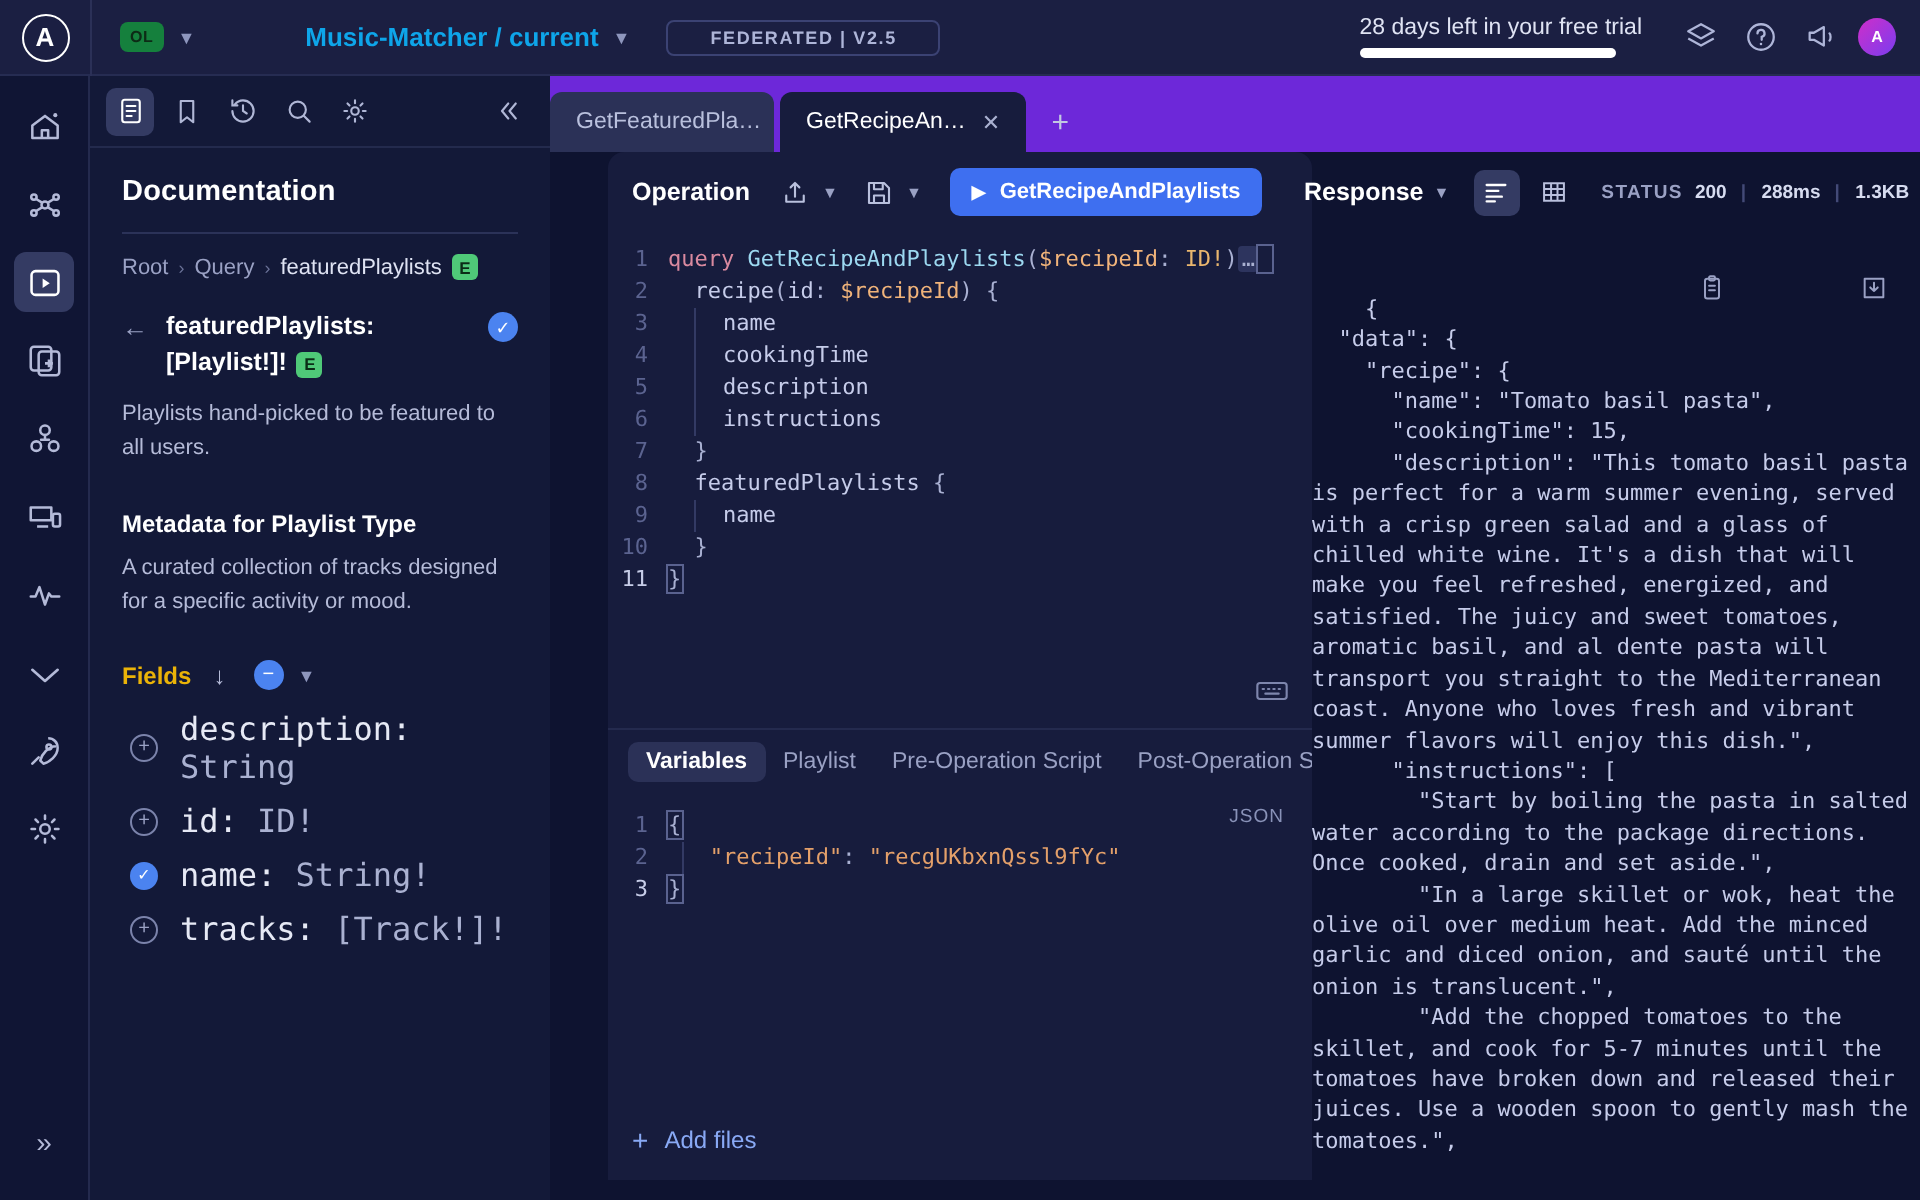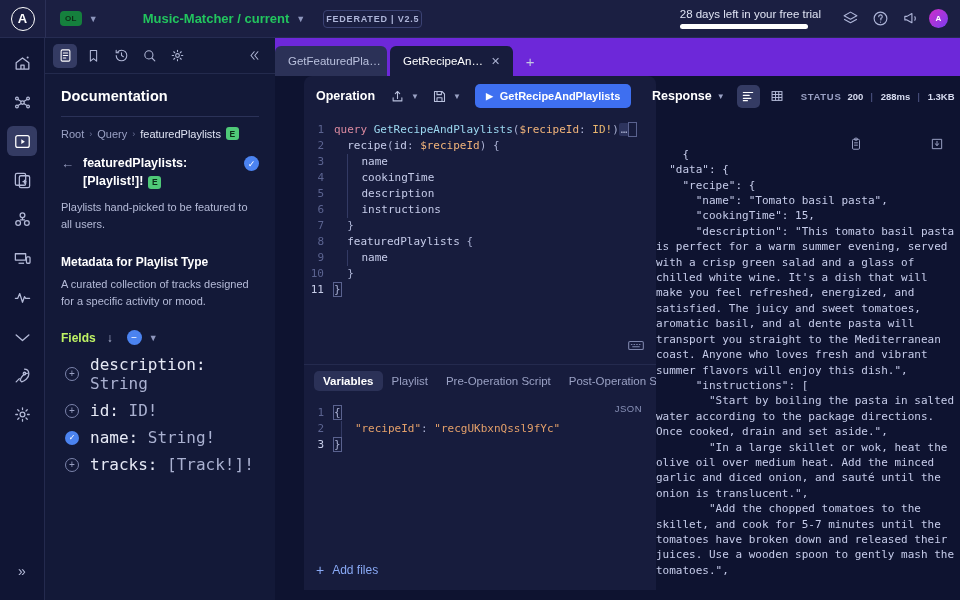"Music-Matcher / current" .proj-name { color: #22c55e -> #0ea5e9; margin-left: 22px -> 32px }
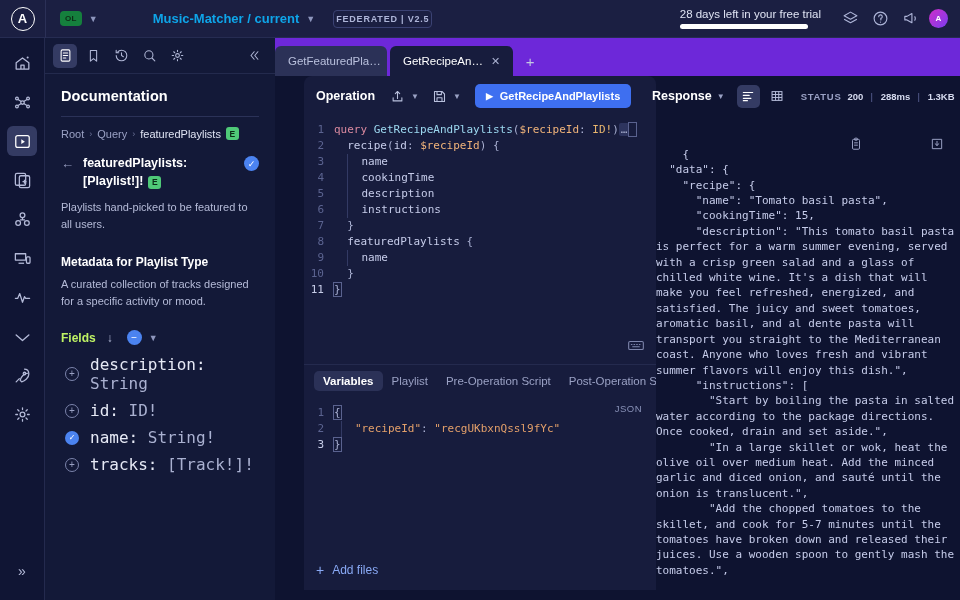"FEDERATED | V2.5" .fed-badge { padding: 3px 2px -> 3px 21px }
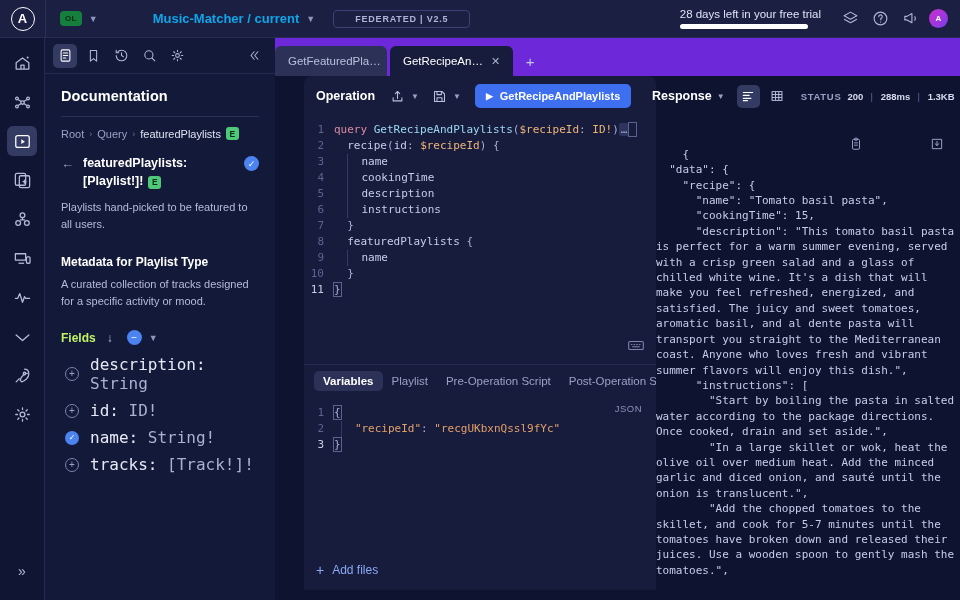"Fields" .fields-label { color: #bef264 -> #eab308 }
